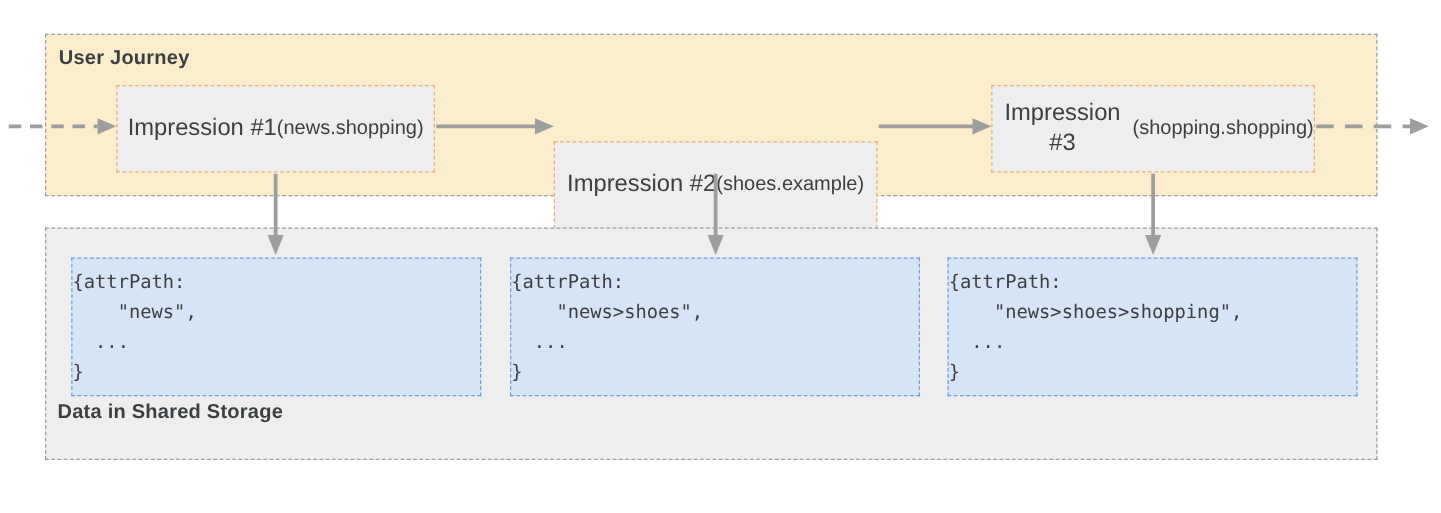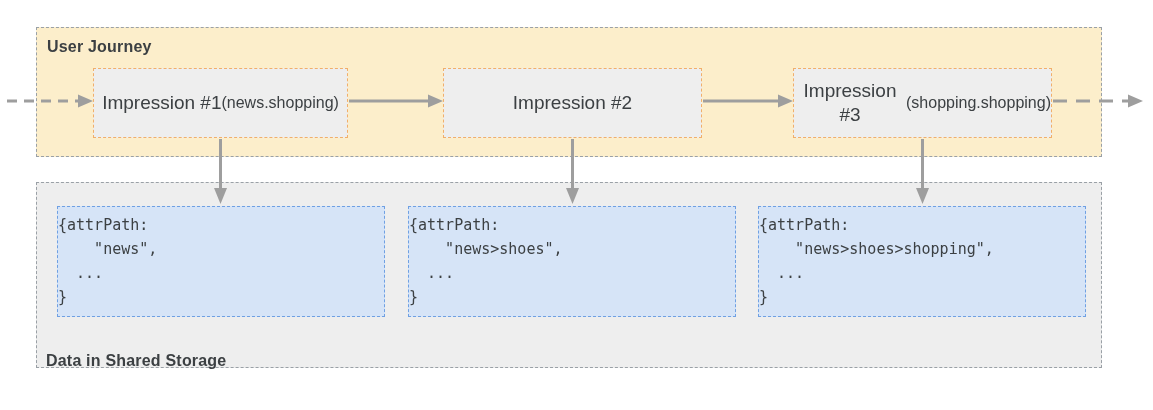"Impression #2" .node-2 { margin-top: none -> 45px }
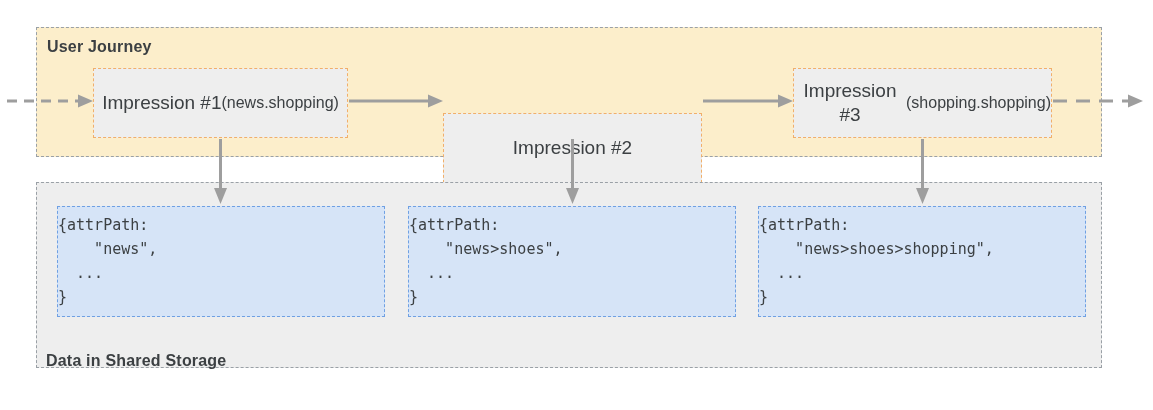"(shoes.example)" div.node-sub { html: none -> <div>(shoes.example)</div> }
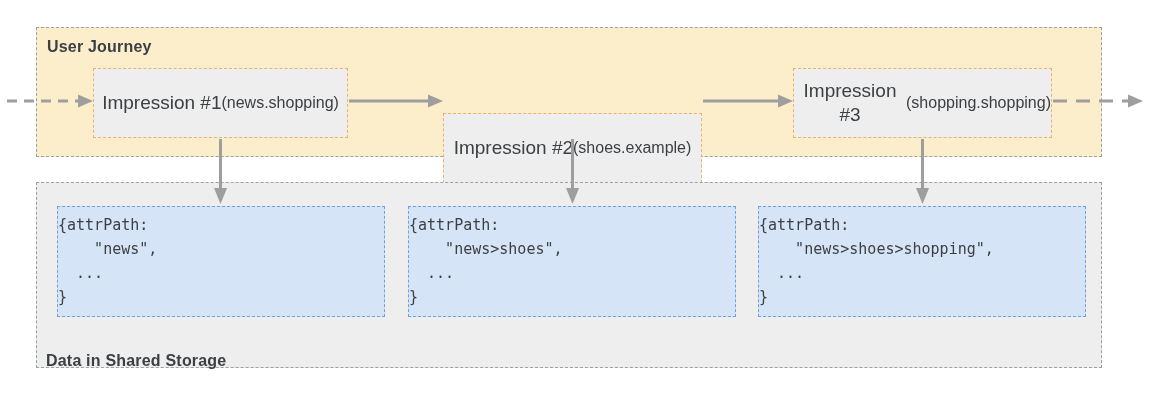"Data in Shared Storage" .storage-label { top: 352px -> 321px }
